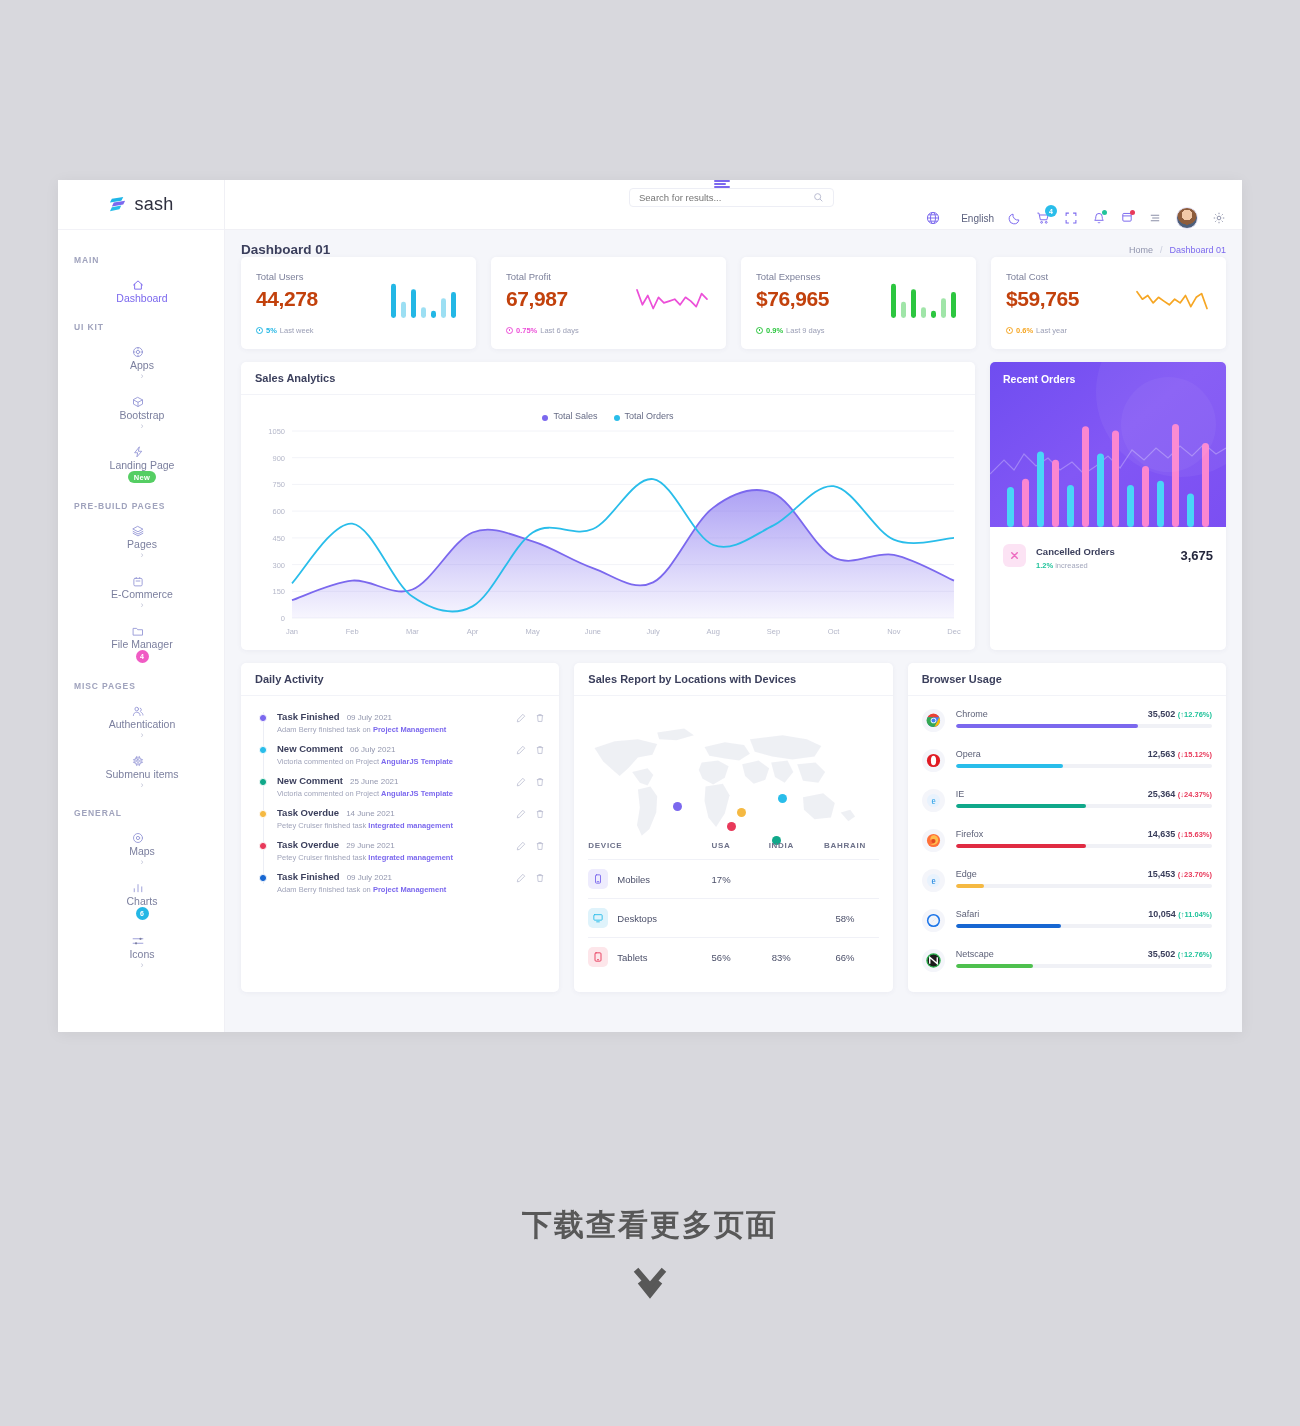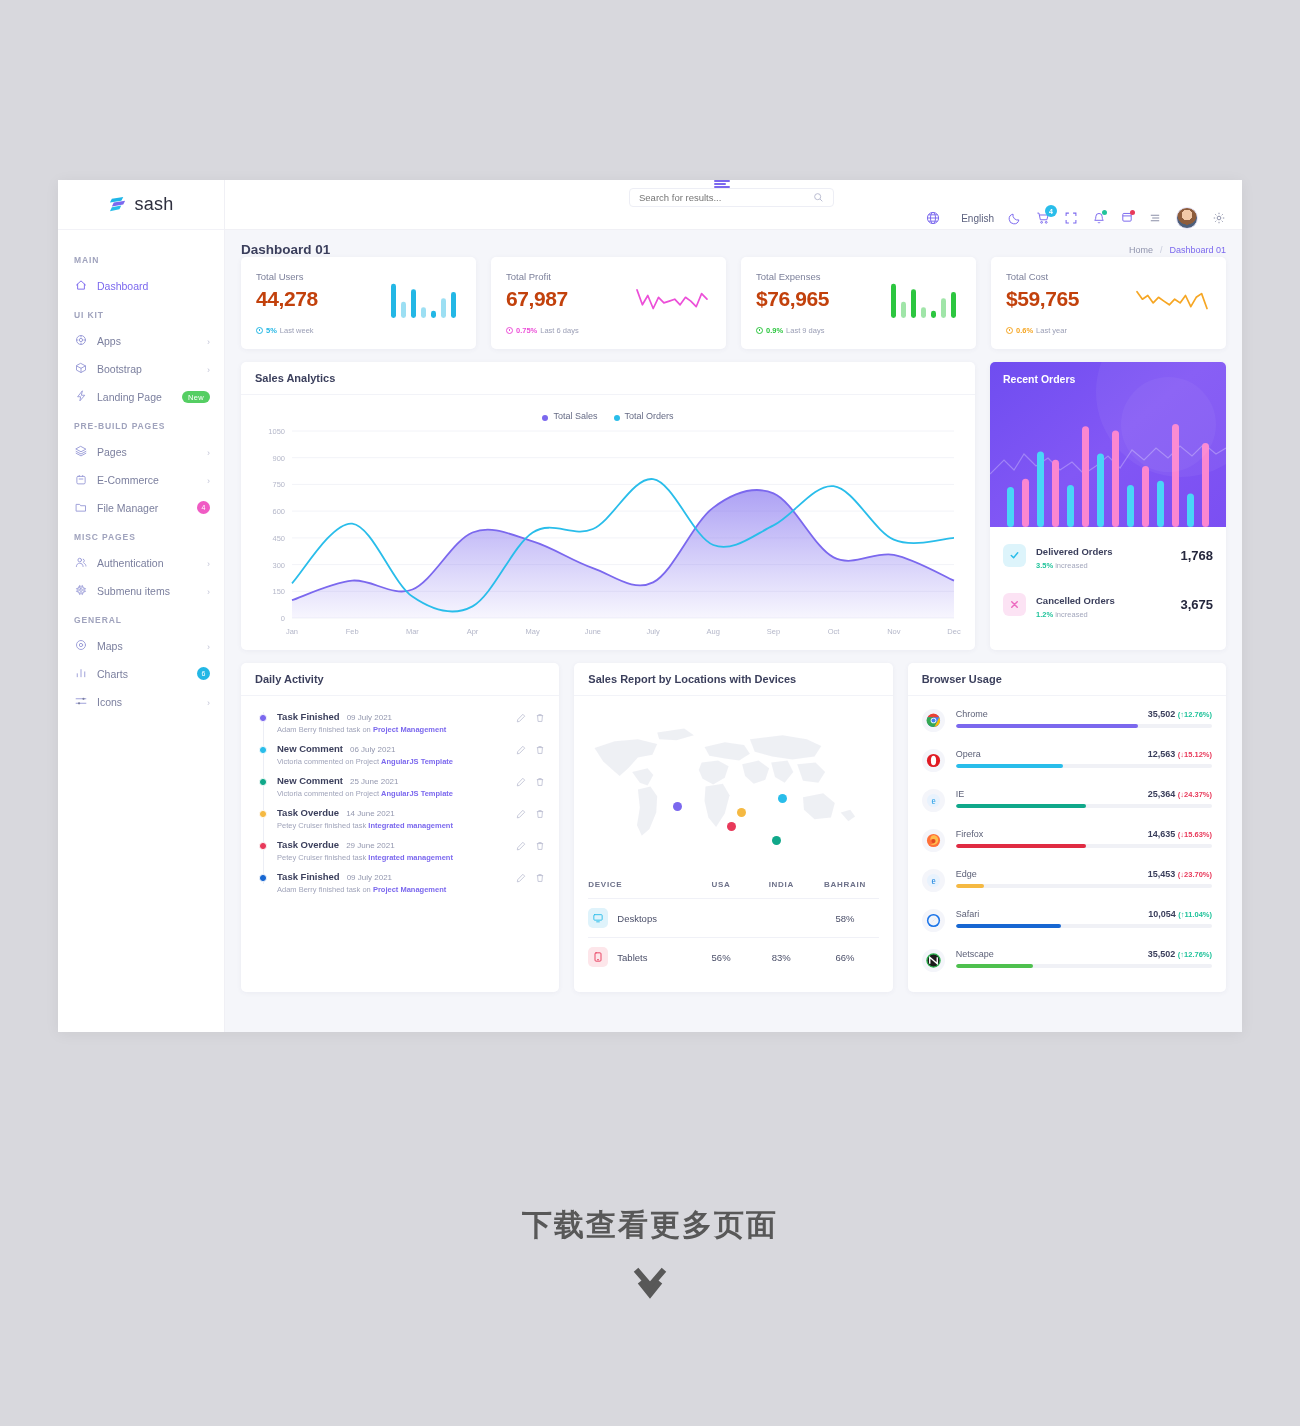"Dashboard" .nav-item { align-items: flex-end -> center; flex-direction: none -> column }
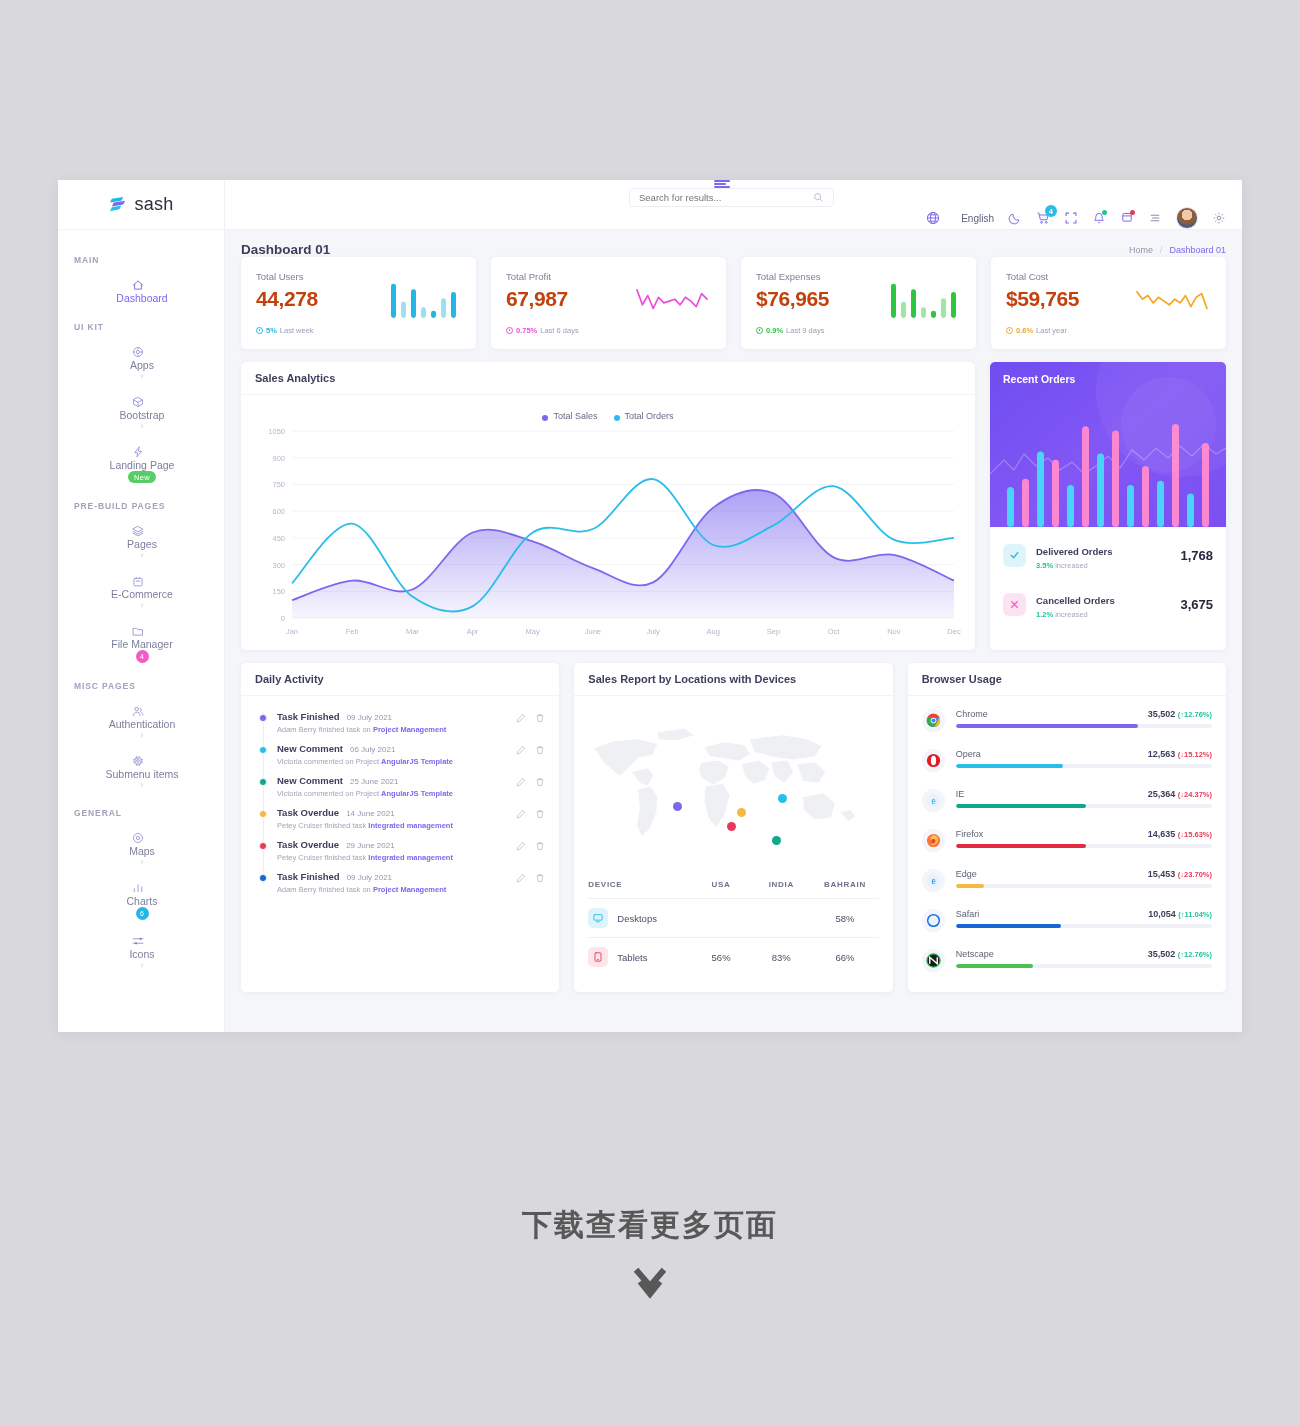"New" .badge { font-weight: 400 -> 700 }
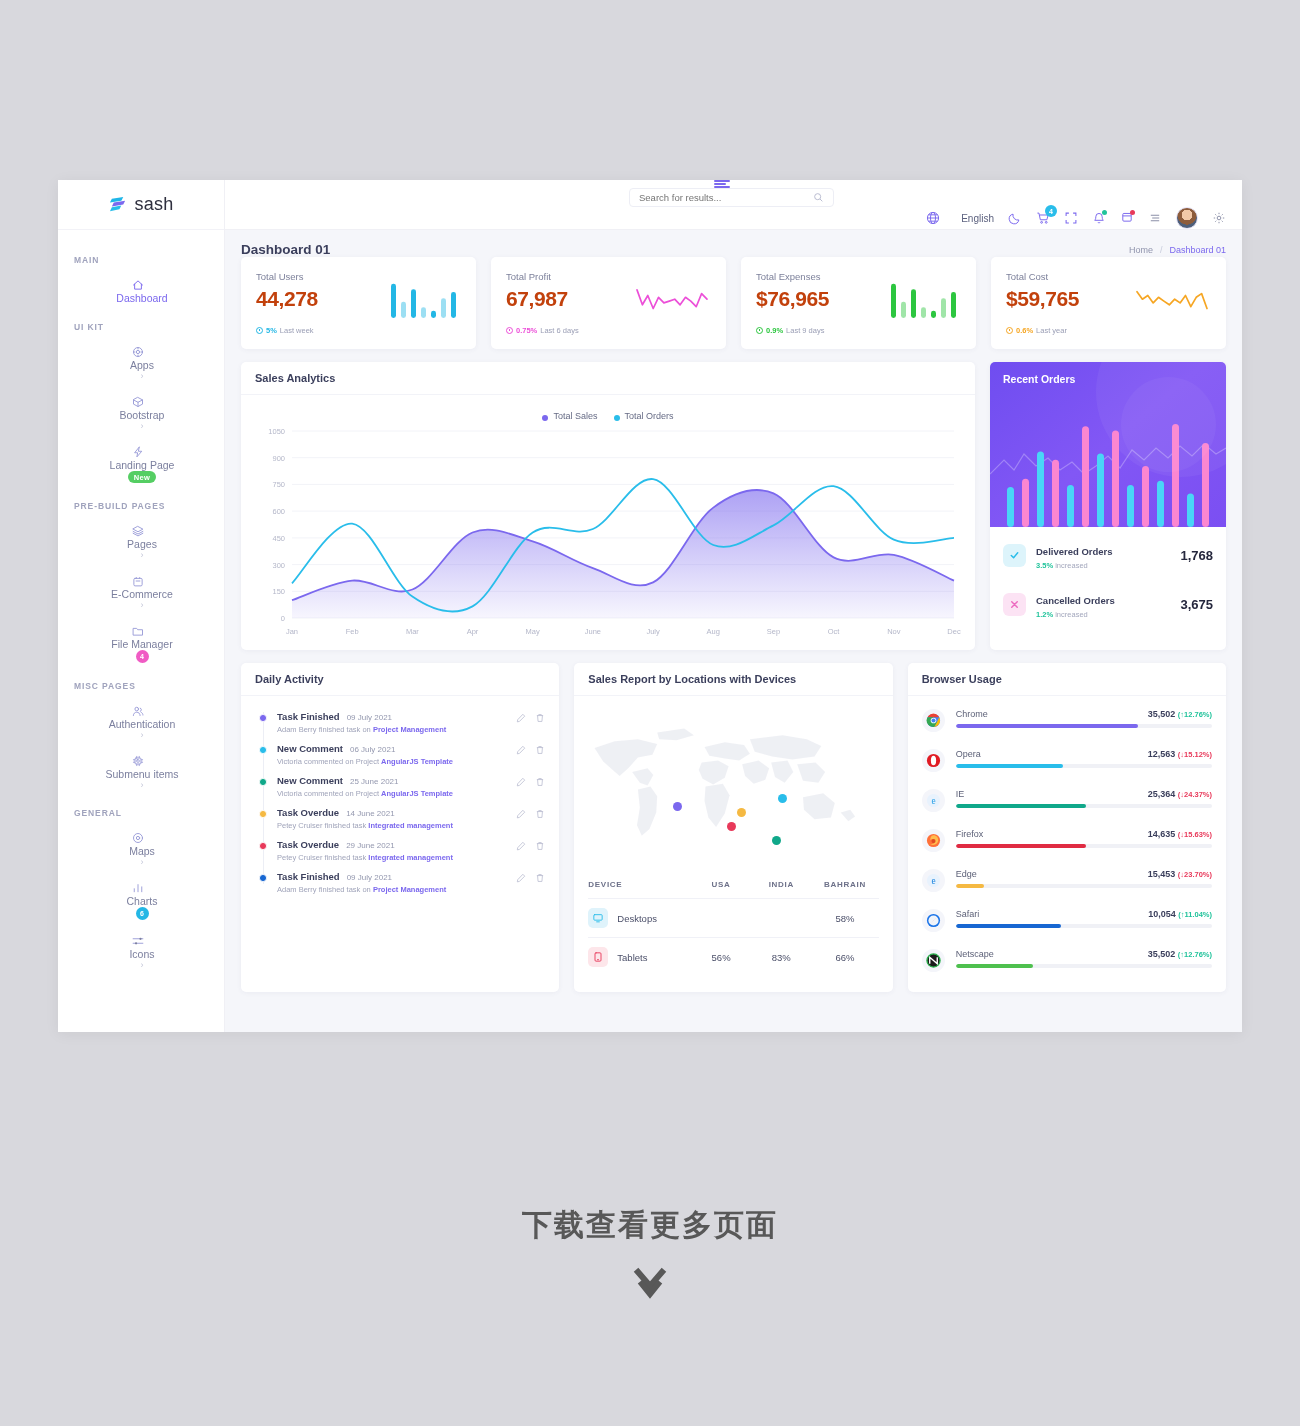"Delivered Orders" div.ro-row { html: <div> <span> <svg> <path></path> </svg> </span> <span><span>Delivered Orders</span><div><b>3.5%</b> <span>increased</span></div></span> <span>1,768</span> </div> -> none }
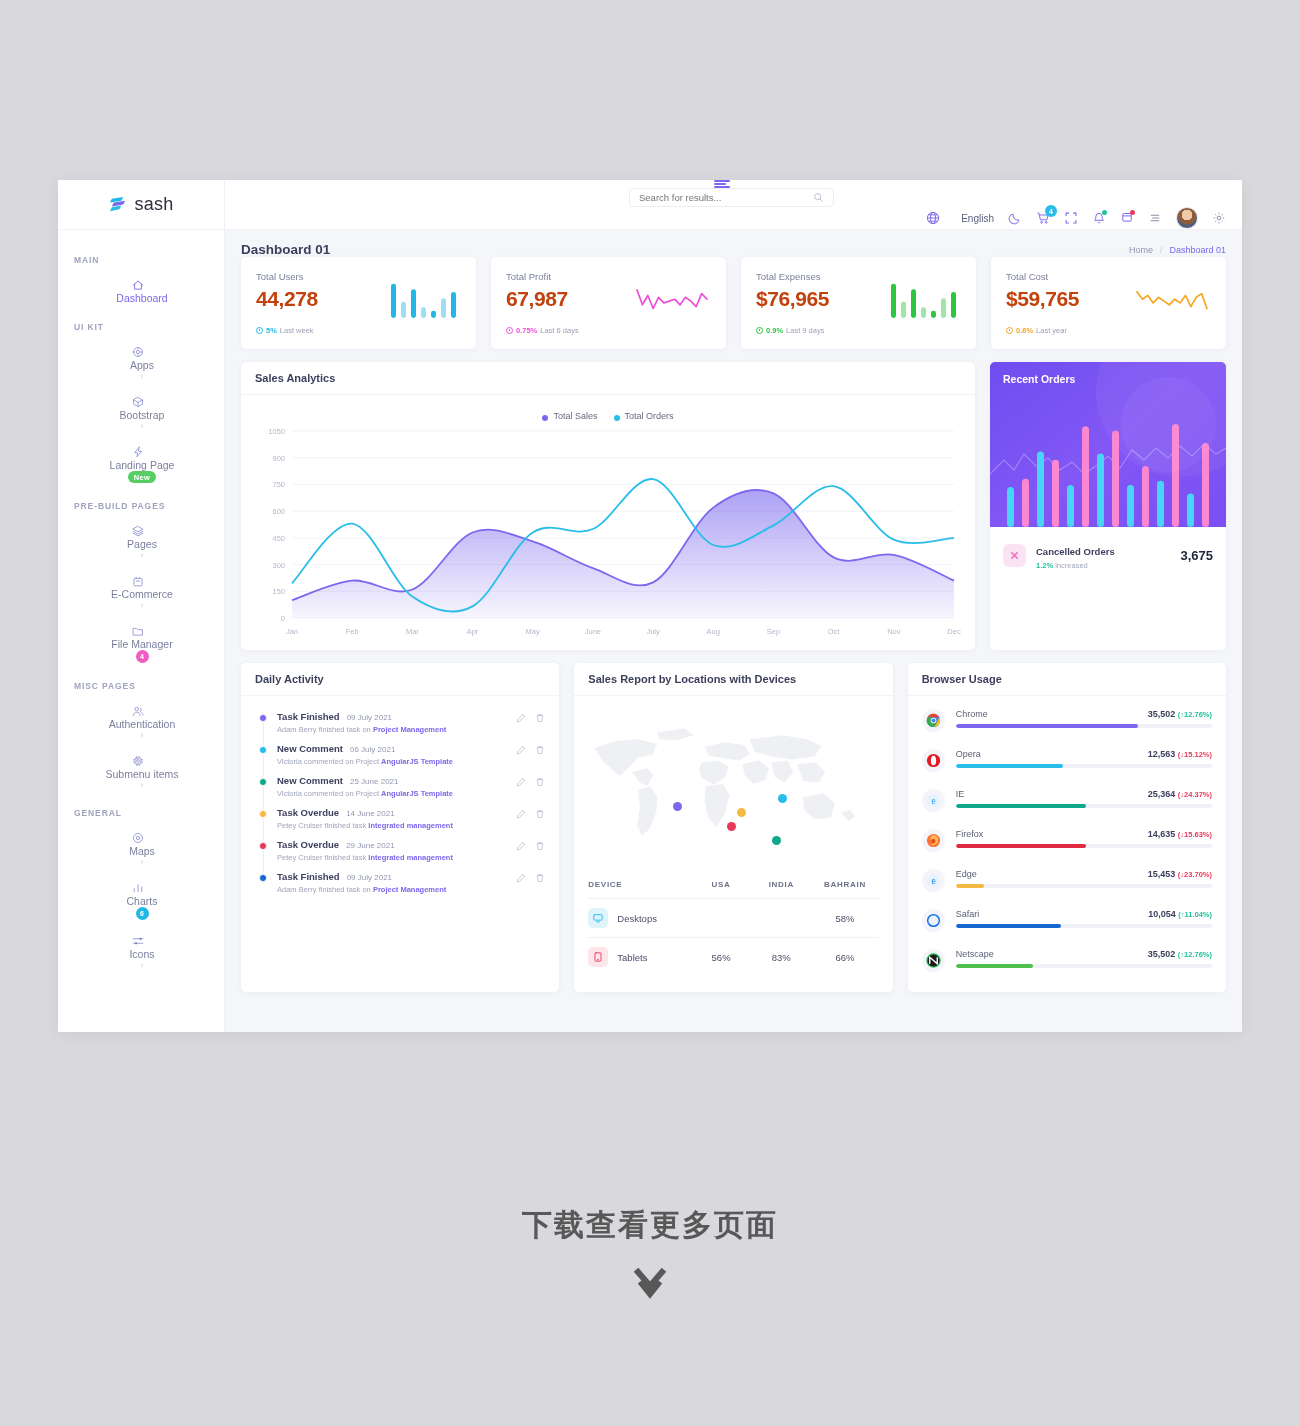"Mobiles" div.dev-tr { html: none -> <div> <div> <span> <svg> <rect></rect> <path></path> </svg> </span> <span>Mobiles</span> </div> <div>17%</div> <div></div> <div></div> </div> }
